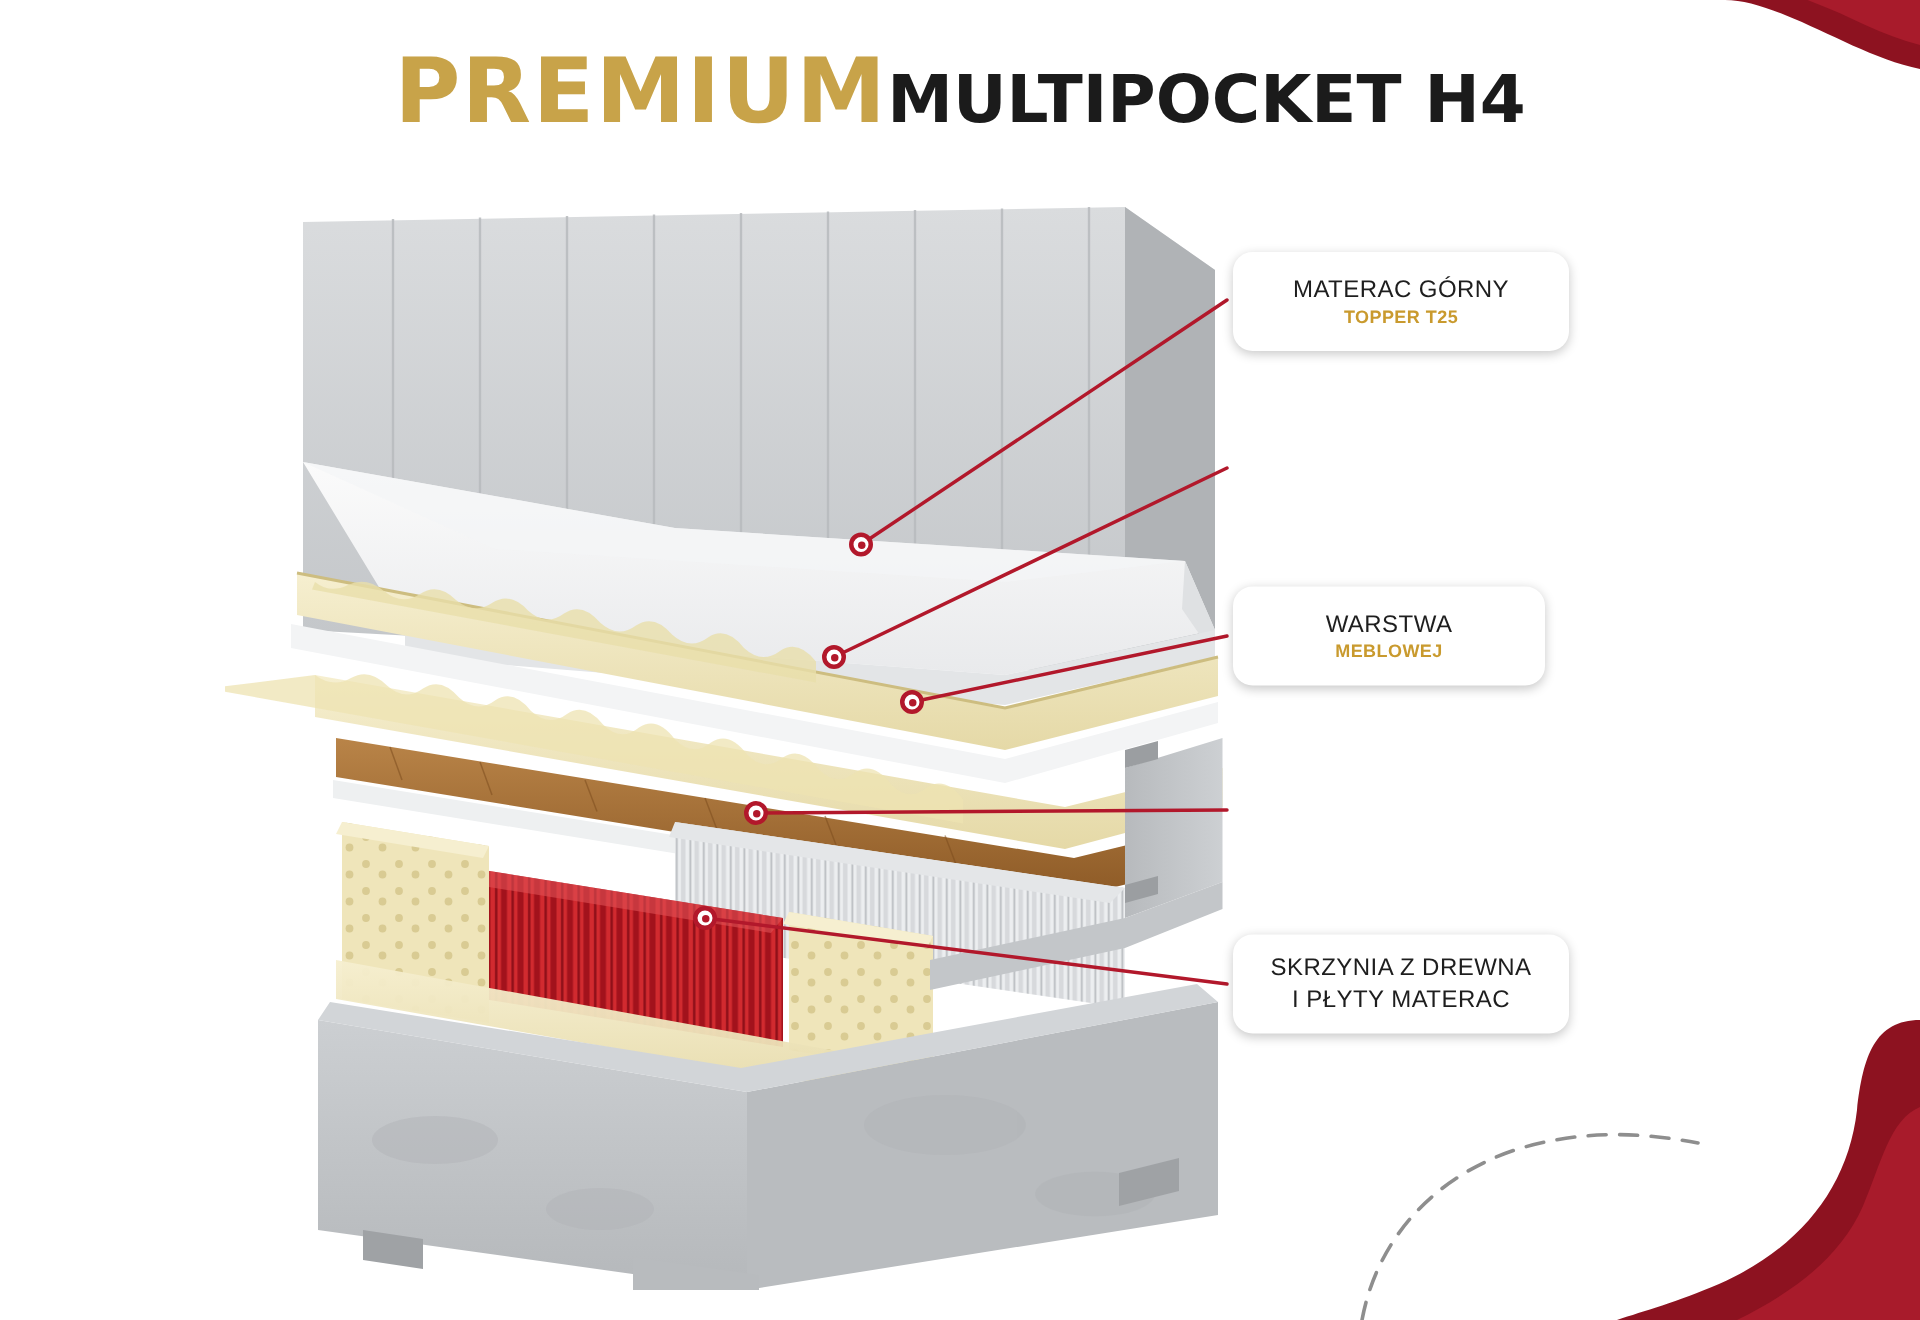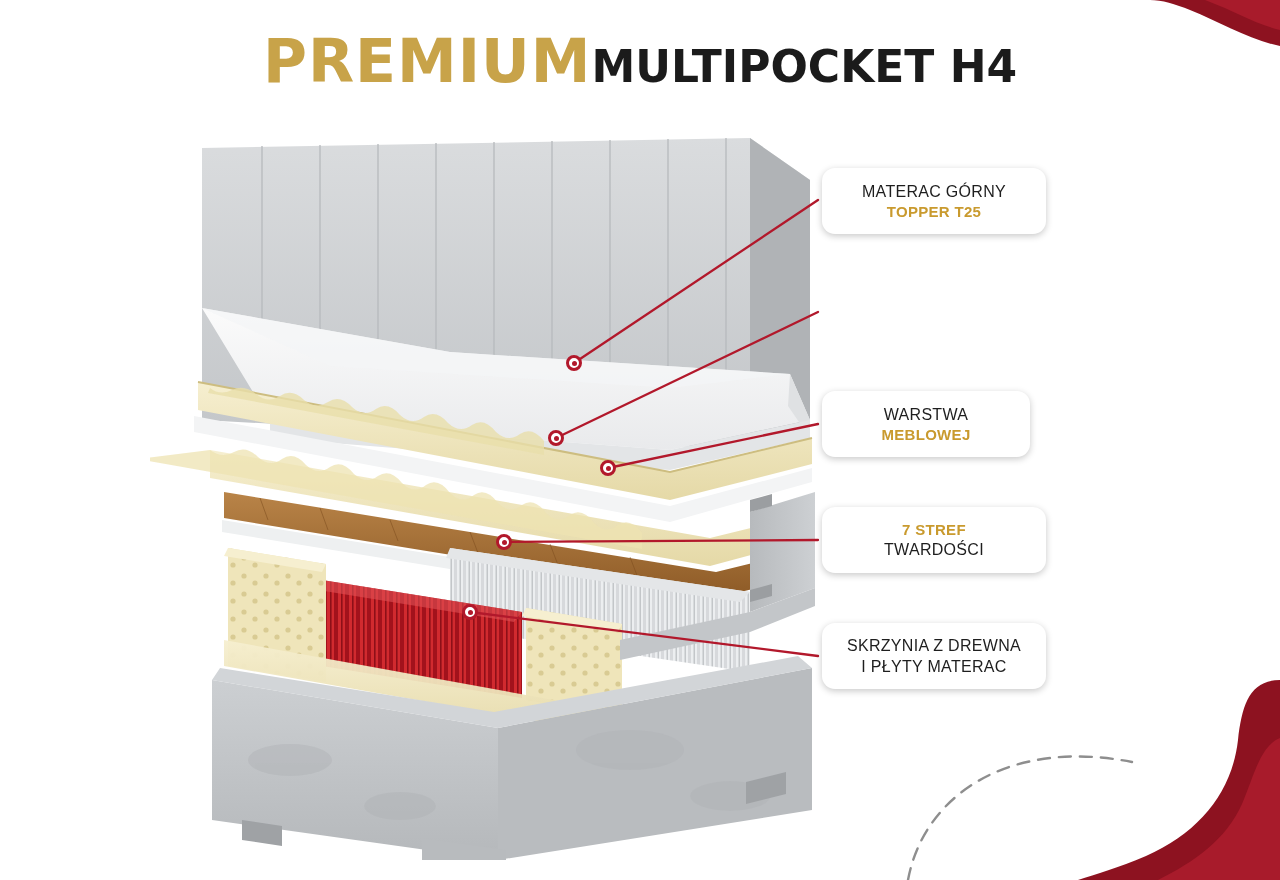"TOPPER T25" .card .l2 { font-size: 15px -> 12px }
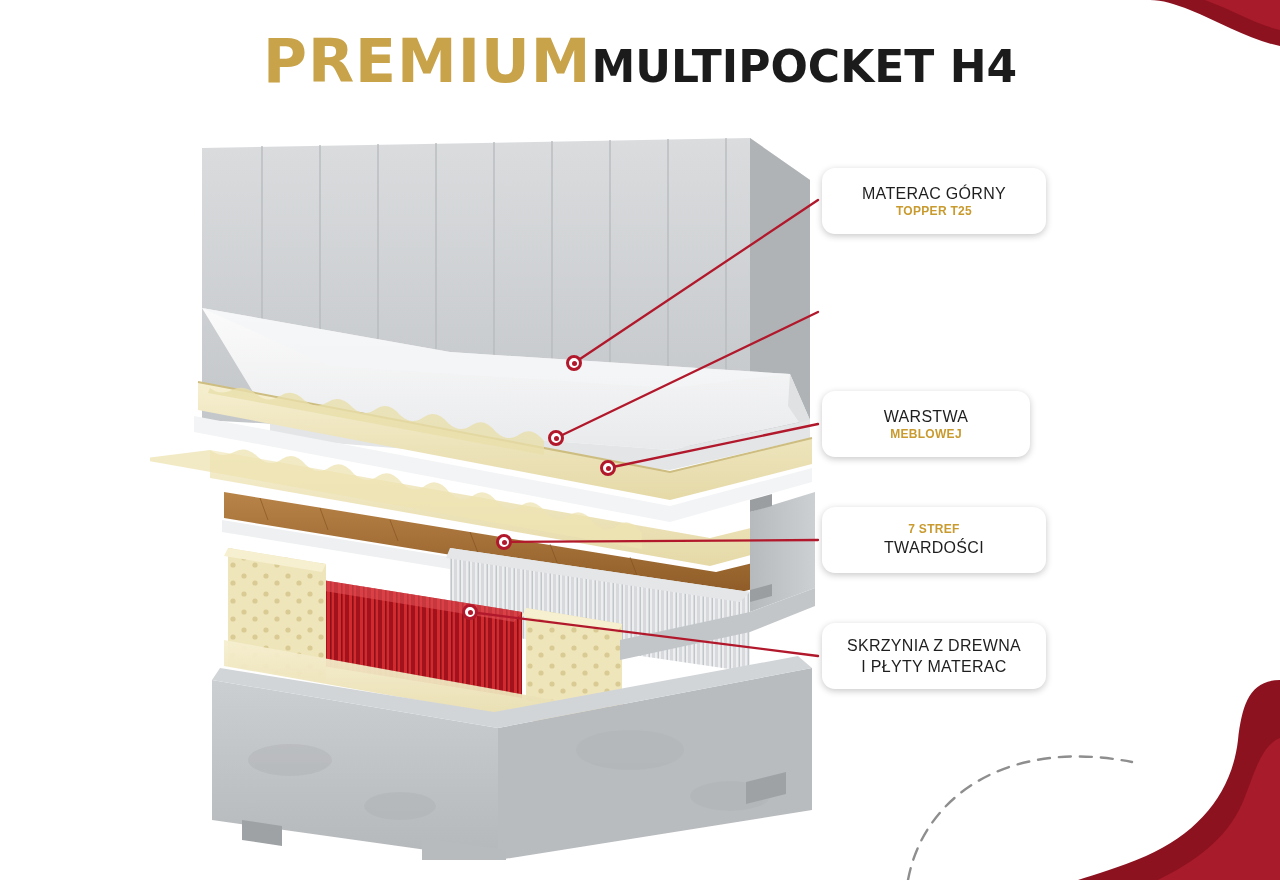"7 STREF" div.card { html: <div> <div>7 STREF</div> <div>TWARDOŚCI</div> </div> -> none }
